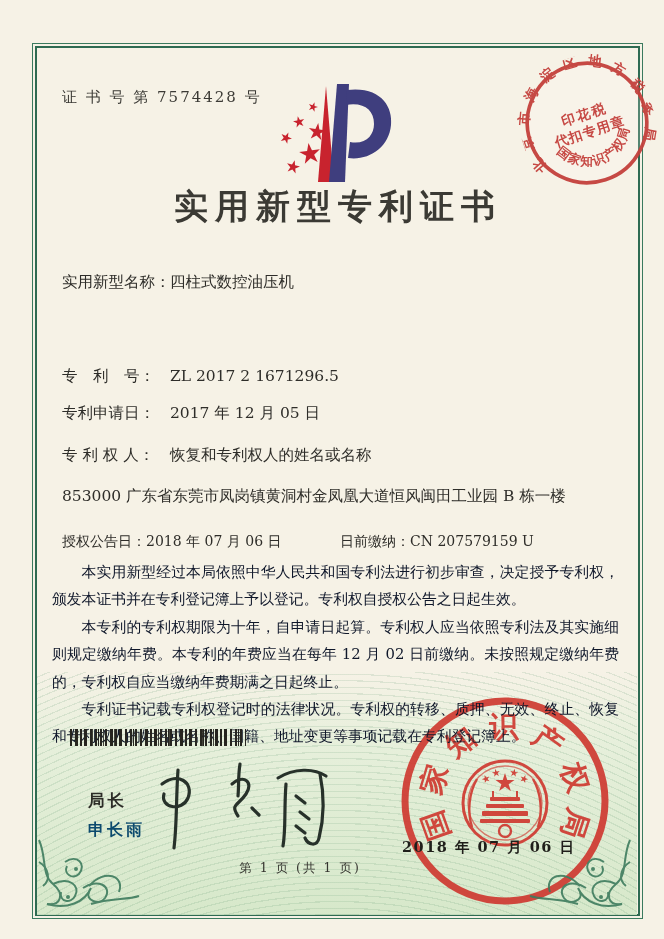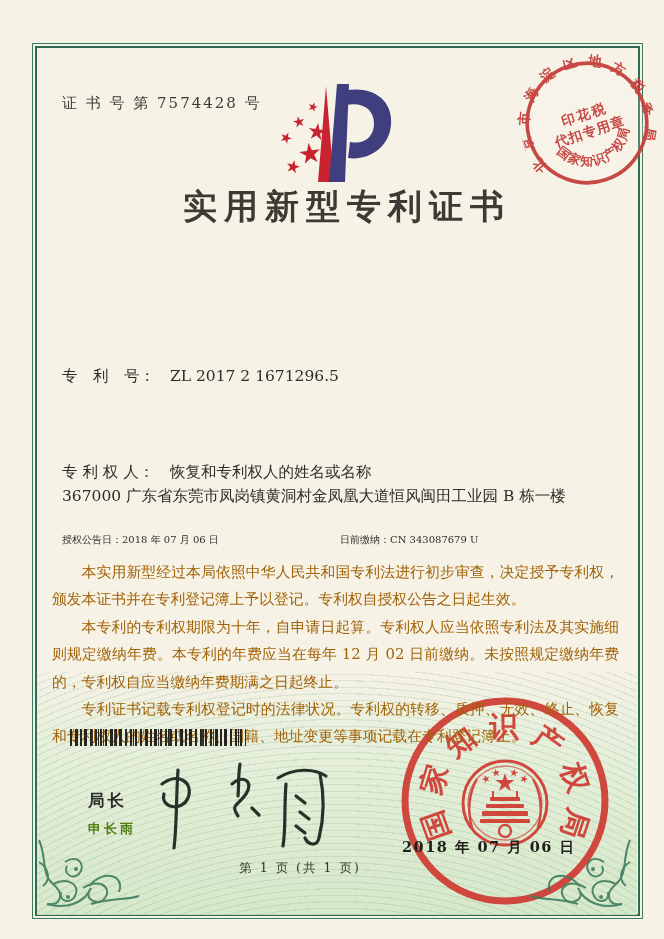"证 书 号 第 7574428" .cert-number { top: 94px -> 88px }
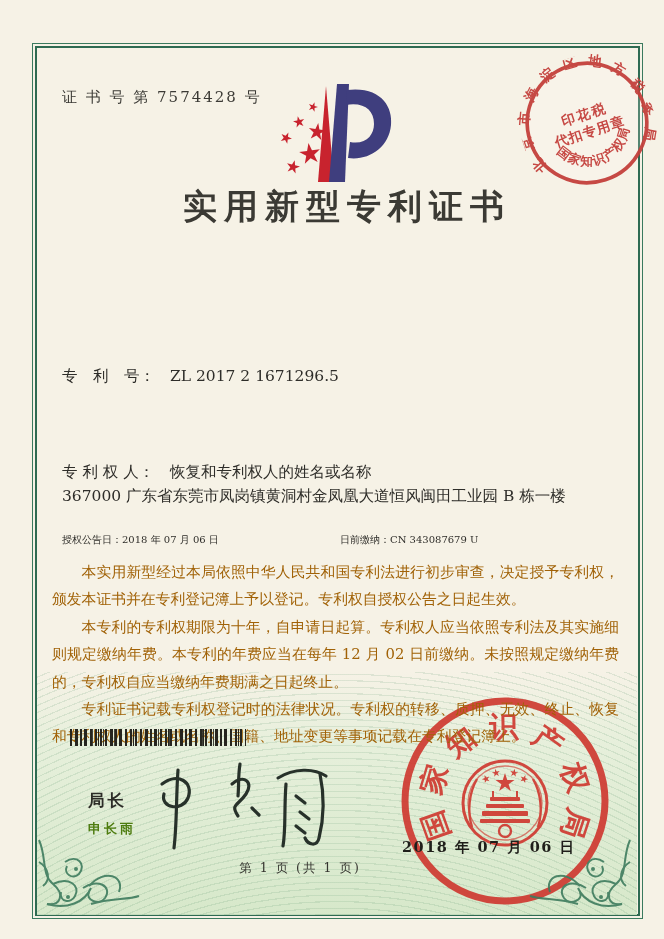"实用新型专利证书" .title { left: 42px -> 33px }
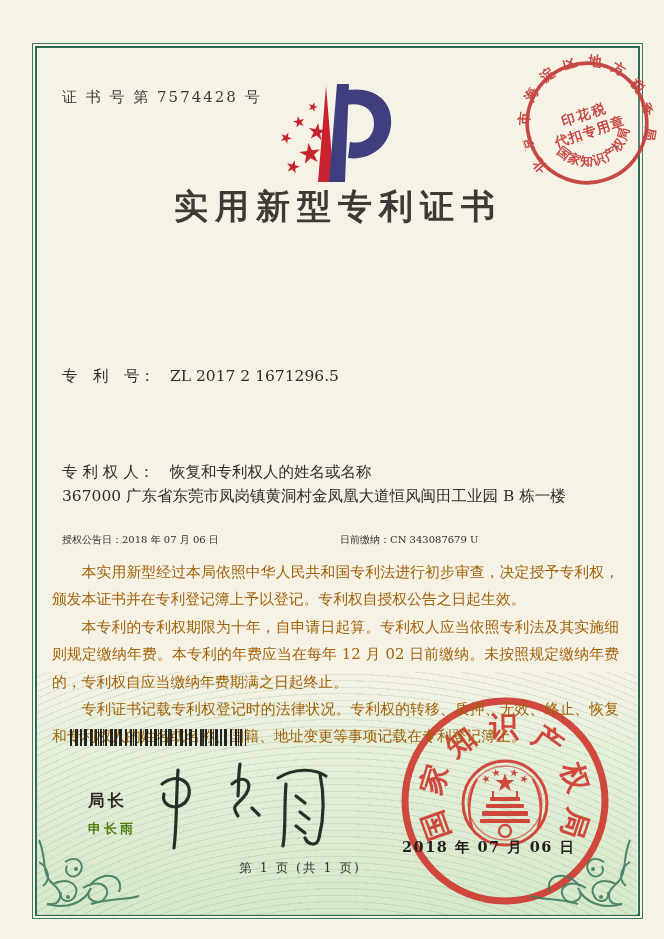"实用新型名称：" div.field-row { html: none -> <div> <span>实用新型名称：</span> <span>四柱式数控油压机</span> </div> }
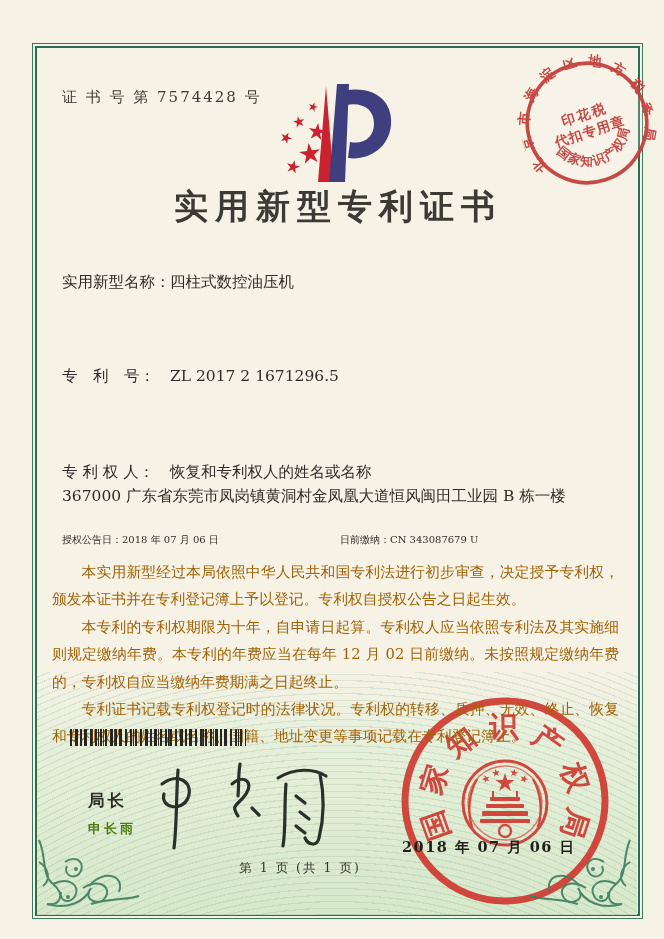"专利申请日：" div.field-row { html: none -> <div> <span>专利申请日：</span> <span>2017 年 12 月 05 日</span> </div> }
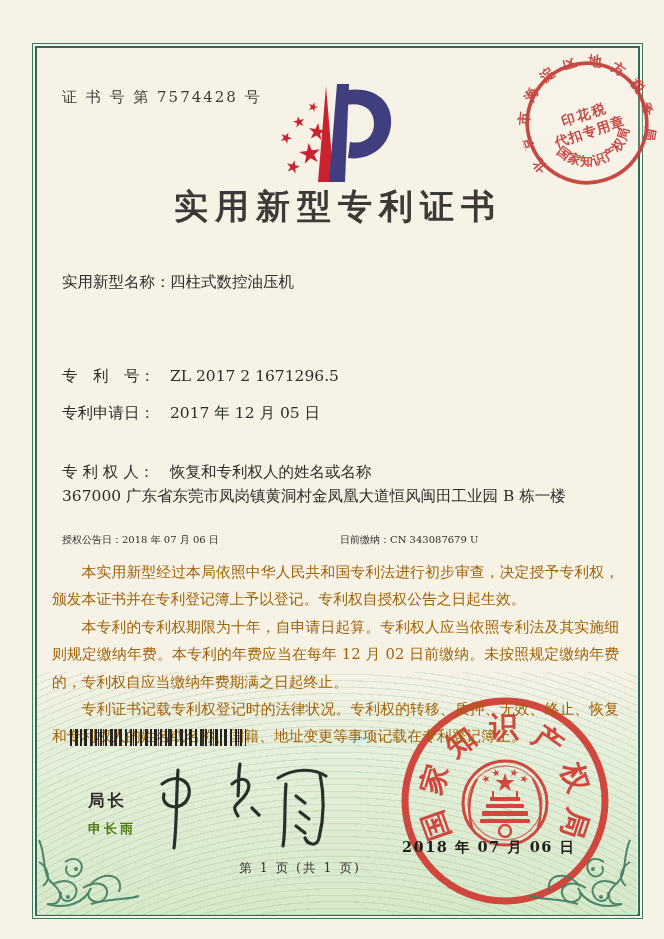"专 利 权 人：" .row-4 { top: 460px -> 443px }
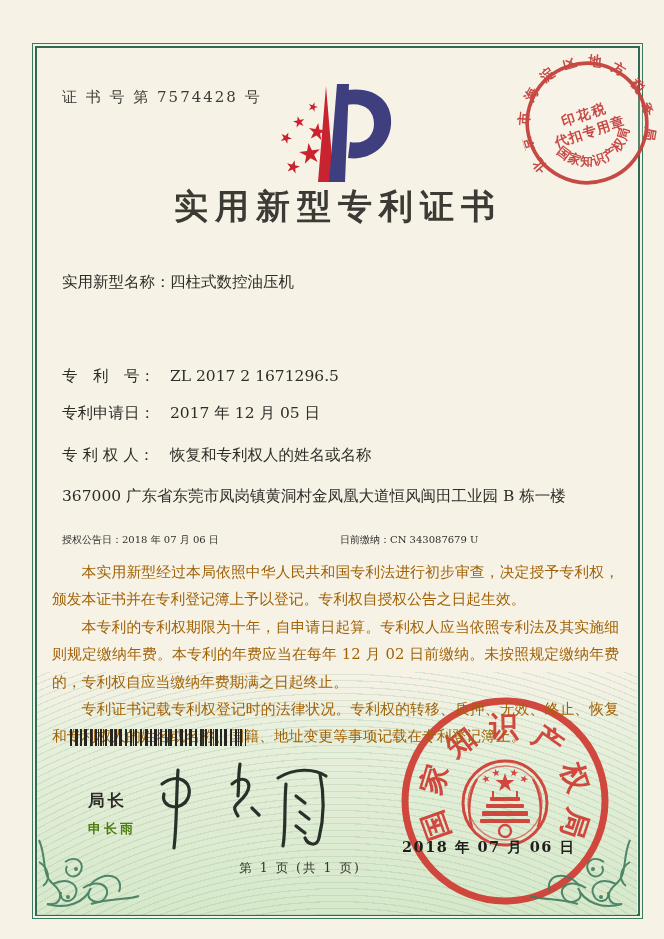"367000 广东省东莞市凤岗镇黄洞村金凤凰大道恒风闽田工业园 B 栋一楼" span.field-value { text: 367000 -> 853000 }
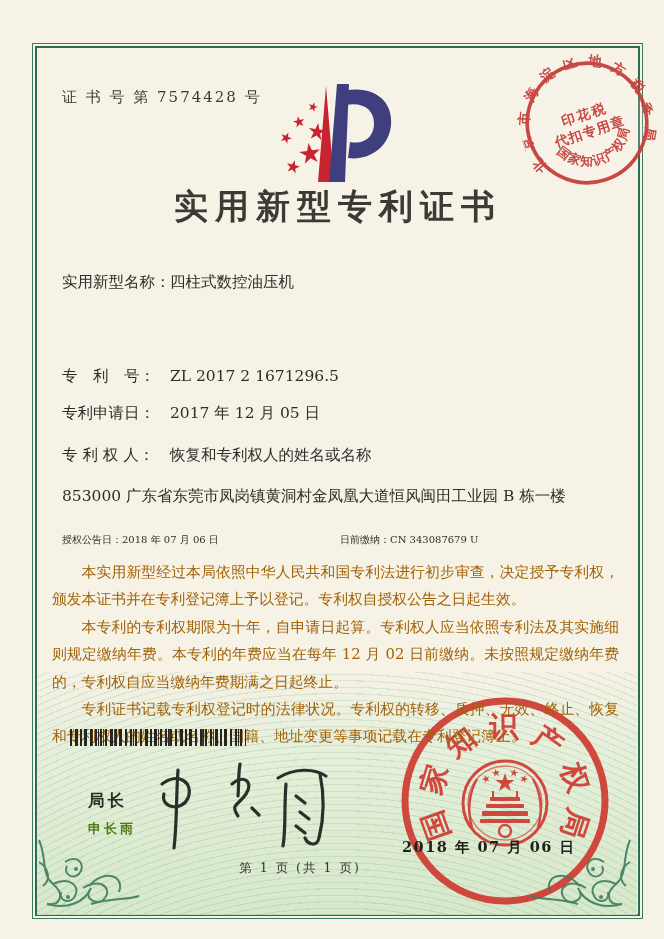"授权公告日：2018 年 07 月 06" .grant-row { font-size: 10px -> 14px }
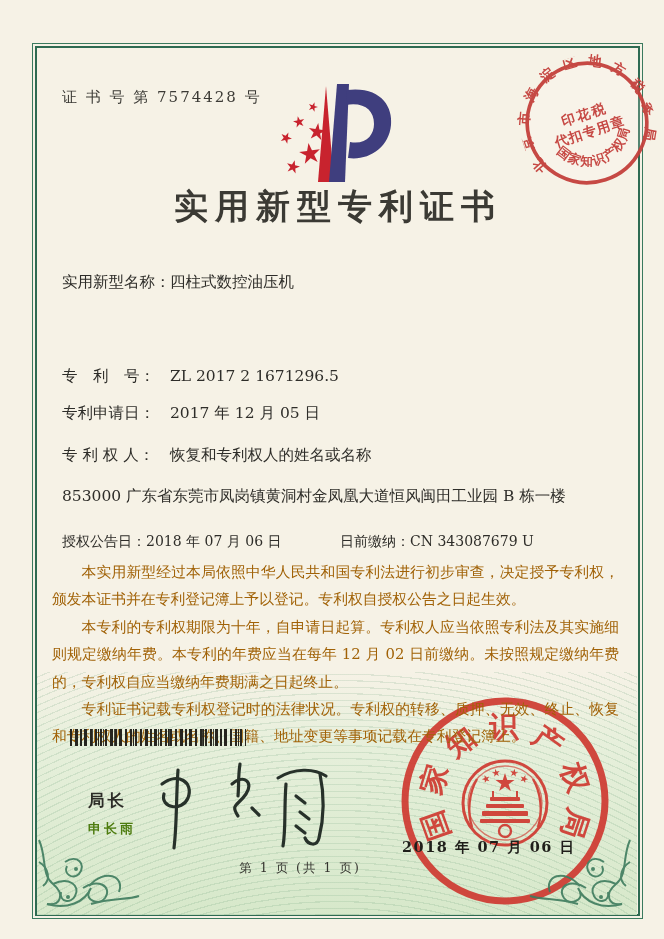"CN 343087679 U" span { text: 343087679 -> 207579159 }
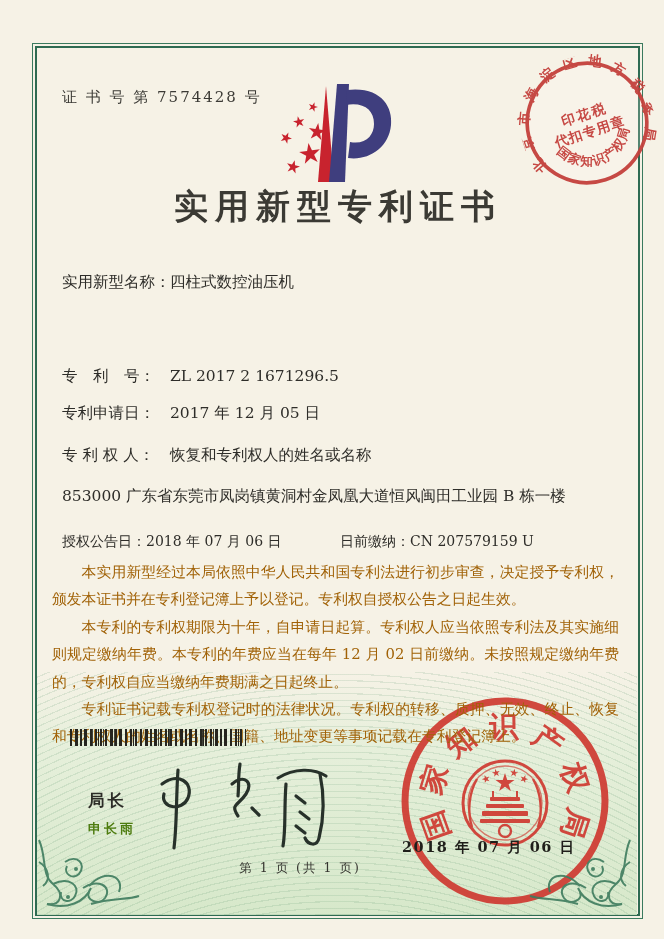"本实用新型经过本局依照中华人民共和国专利法进行初步审查，决定授予专利权，颁发本证" .paragraphs p { color: #a16207 -> #0f172a }
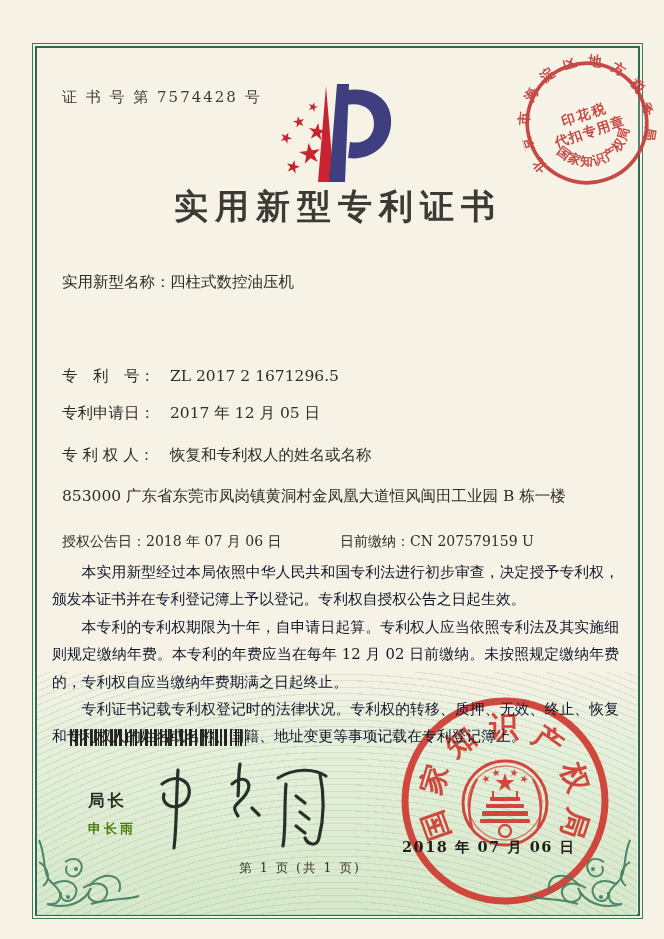"申长雨" .sig-name { color: #4d7c0f -> #0c4a6e; font-size: 13px -> 16px }
